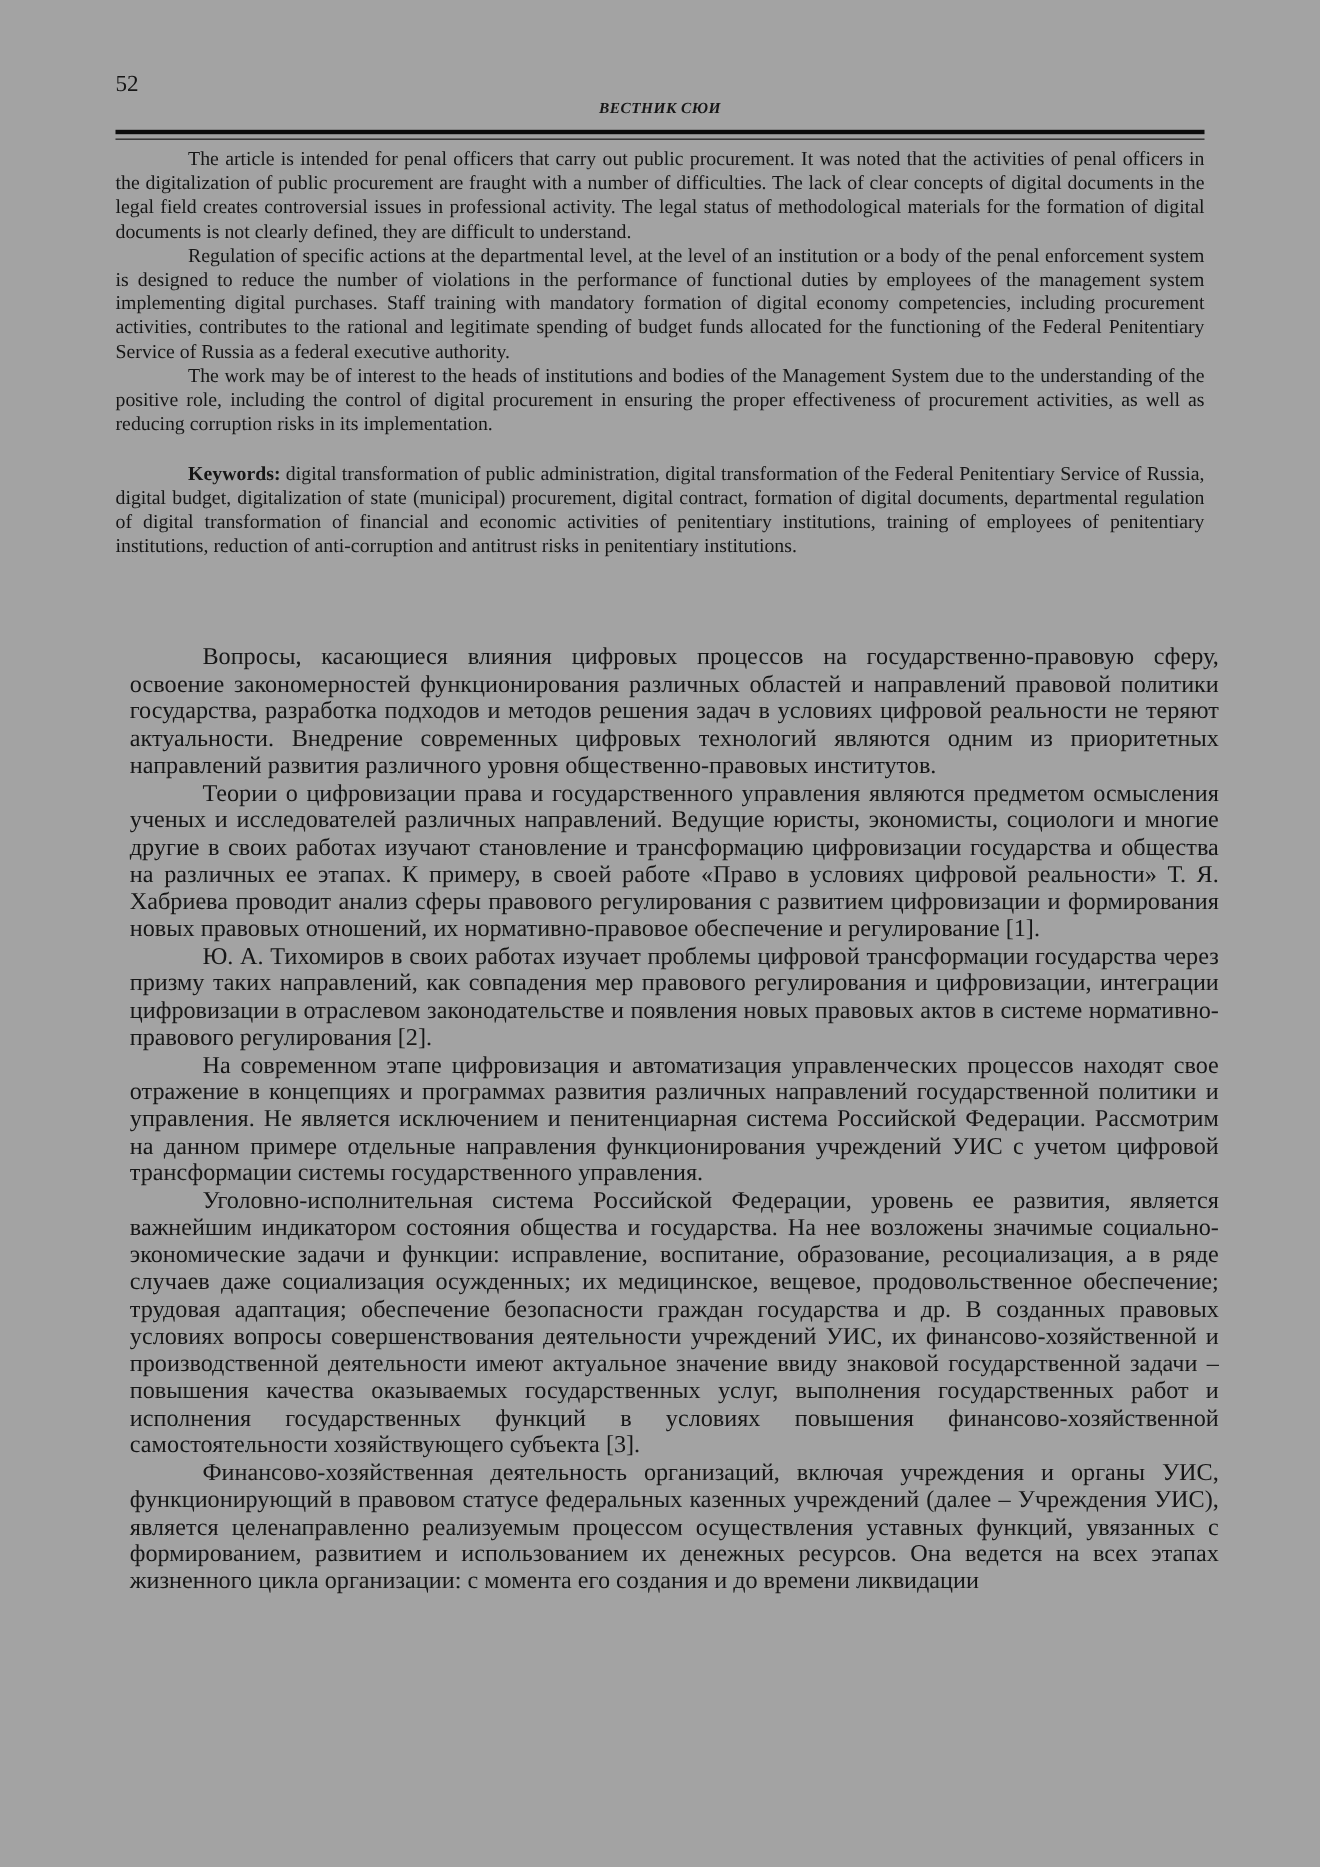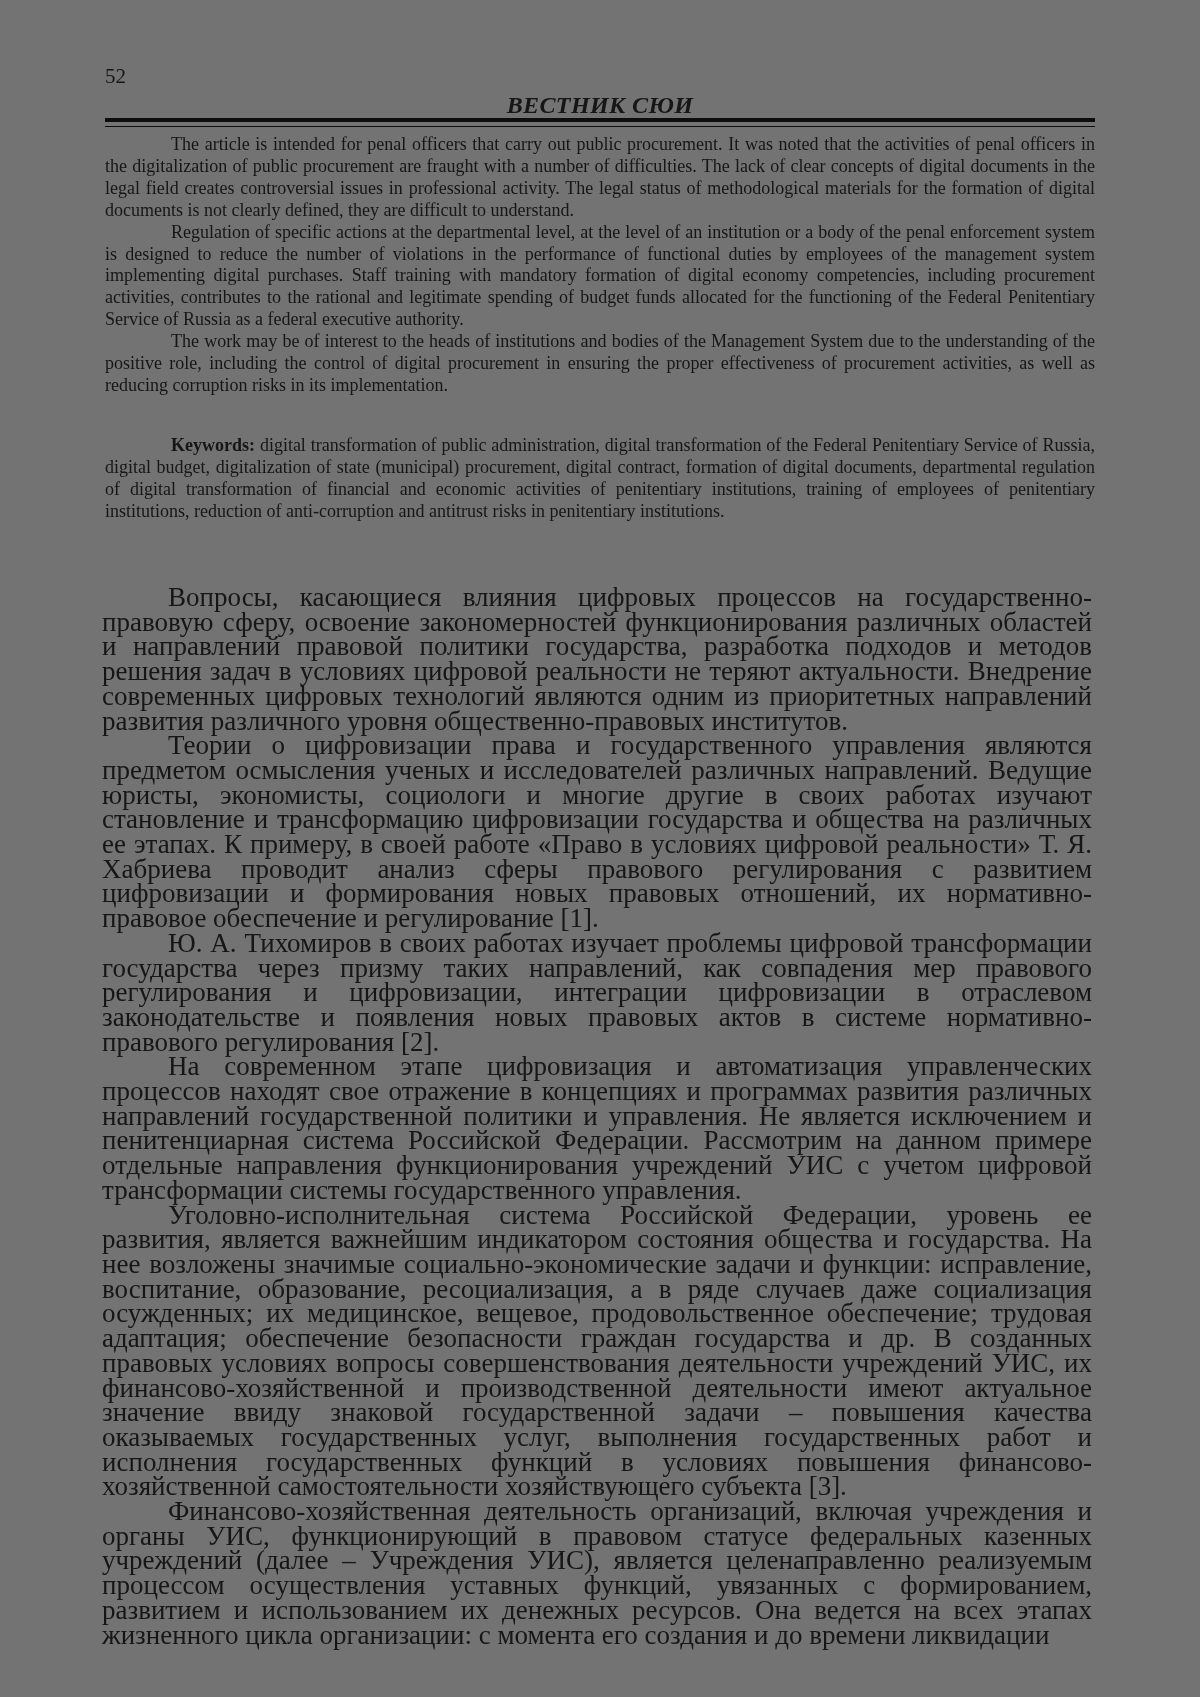"52" .page { background: #737373 -> #a3a3a3 }
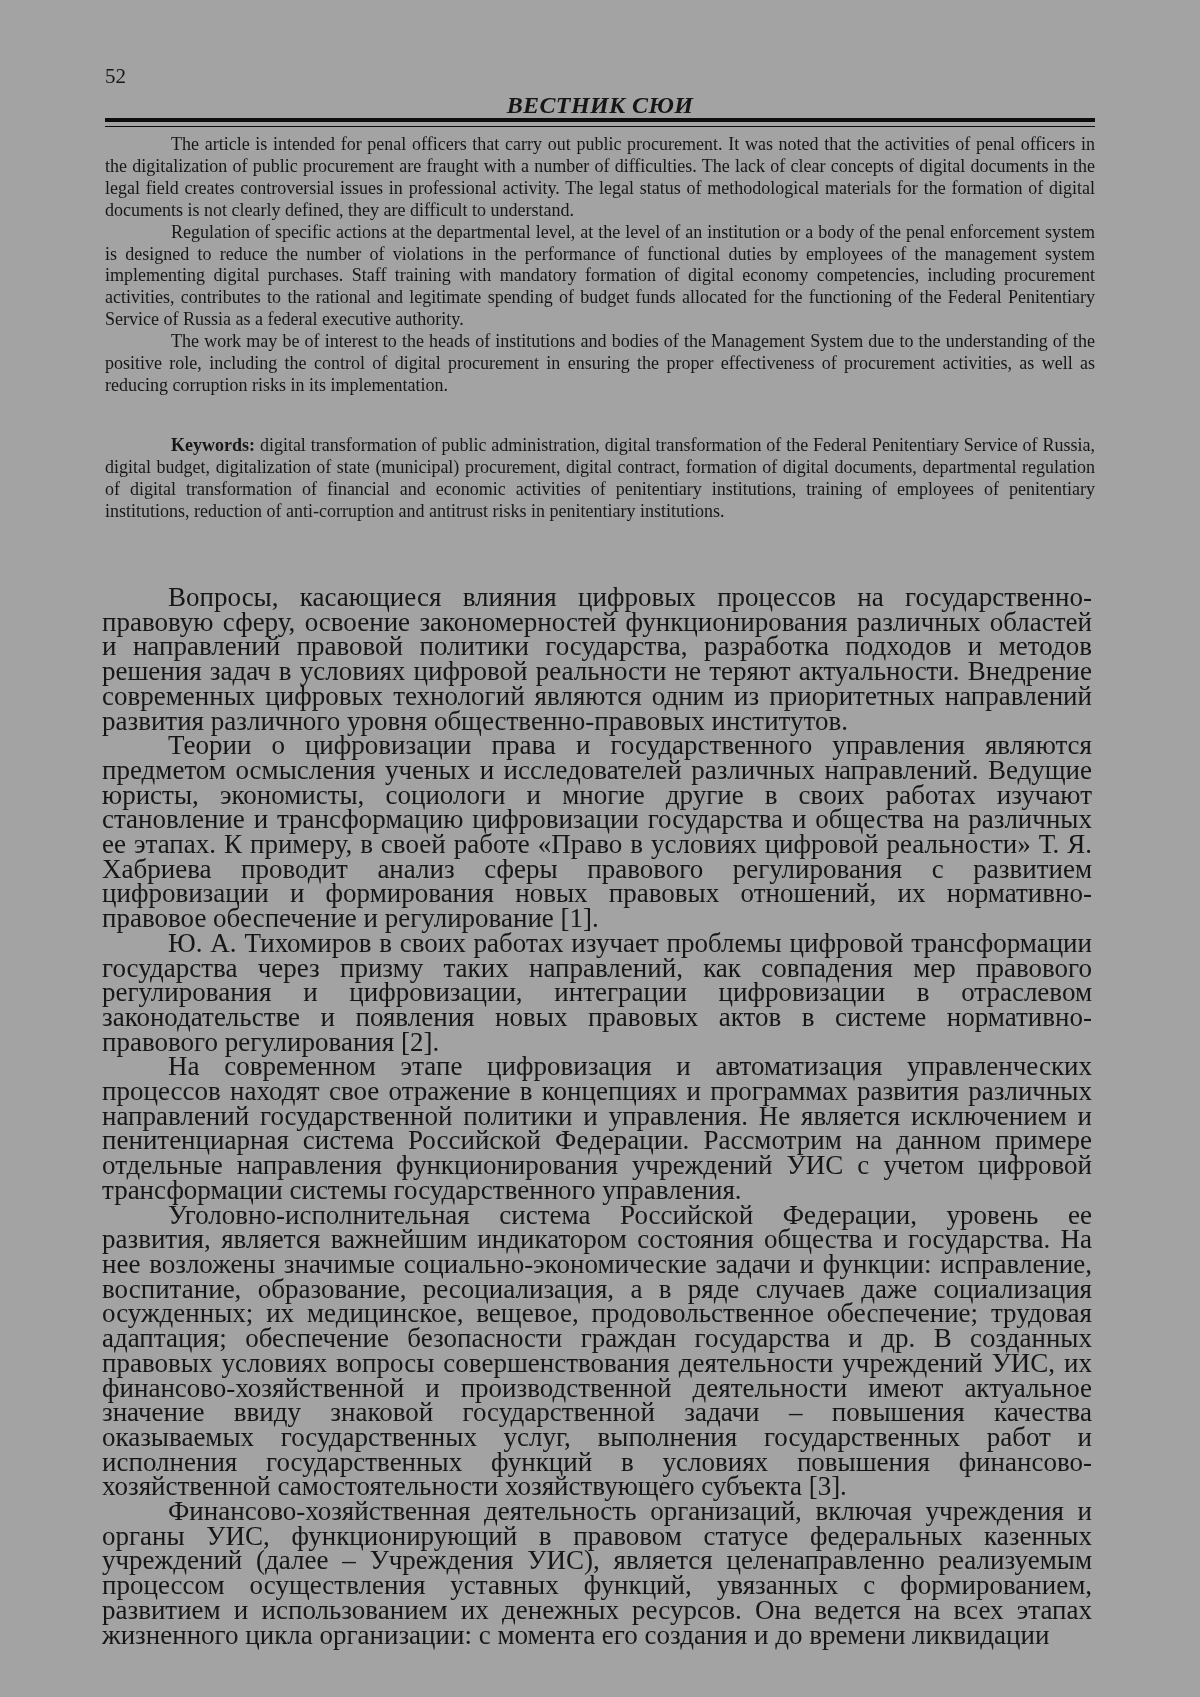"ВЕСТНИК СЮИ" .journal-title { font-size: 24px -> 14px }
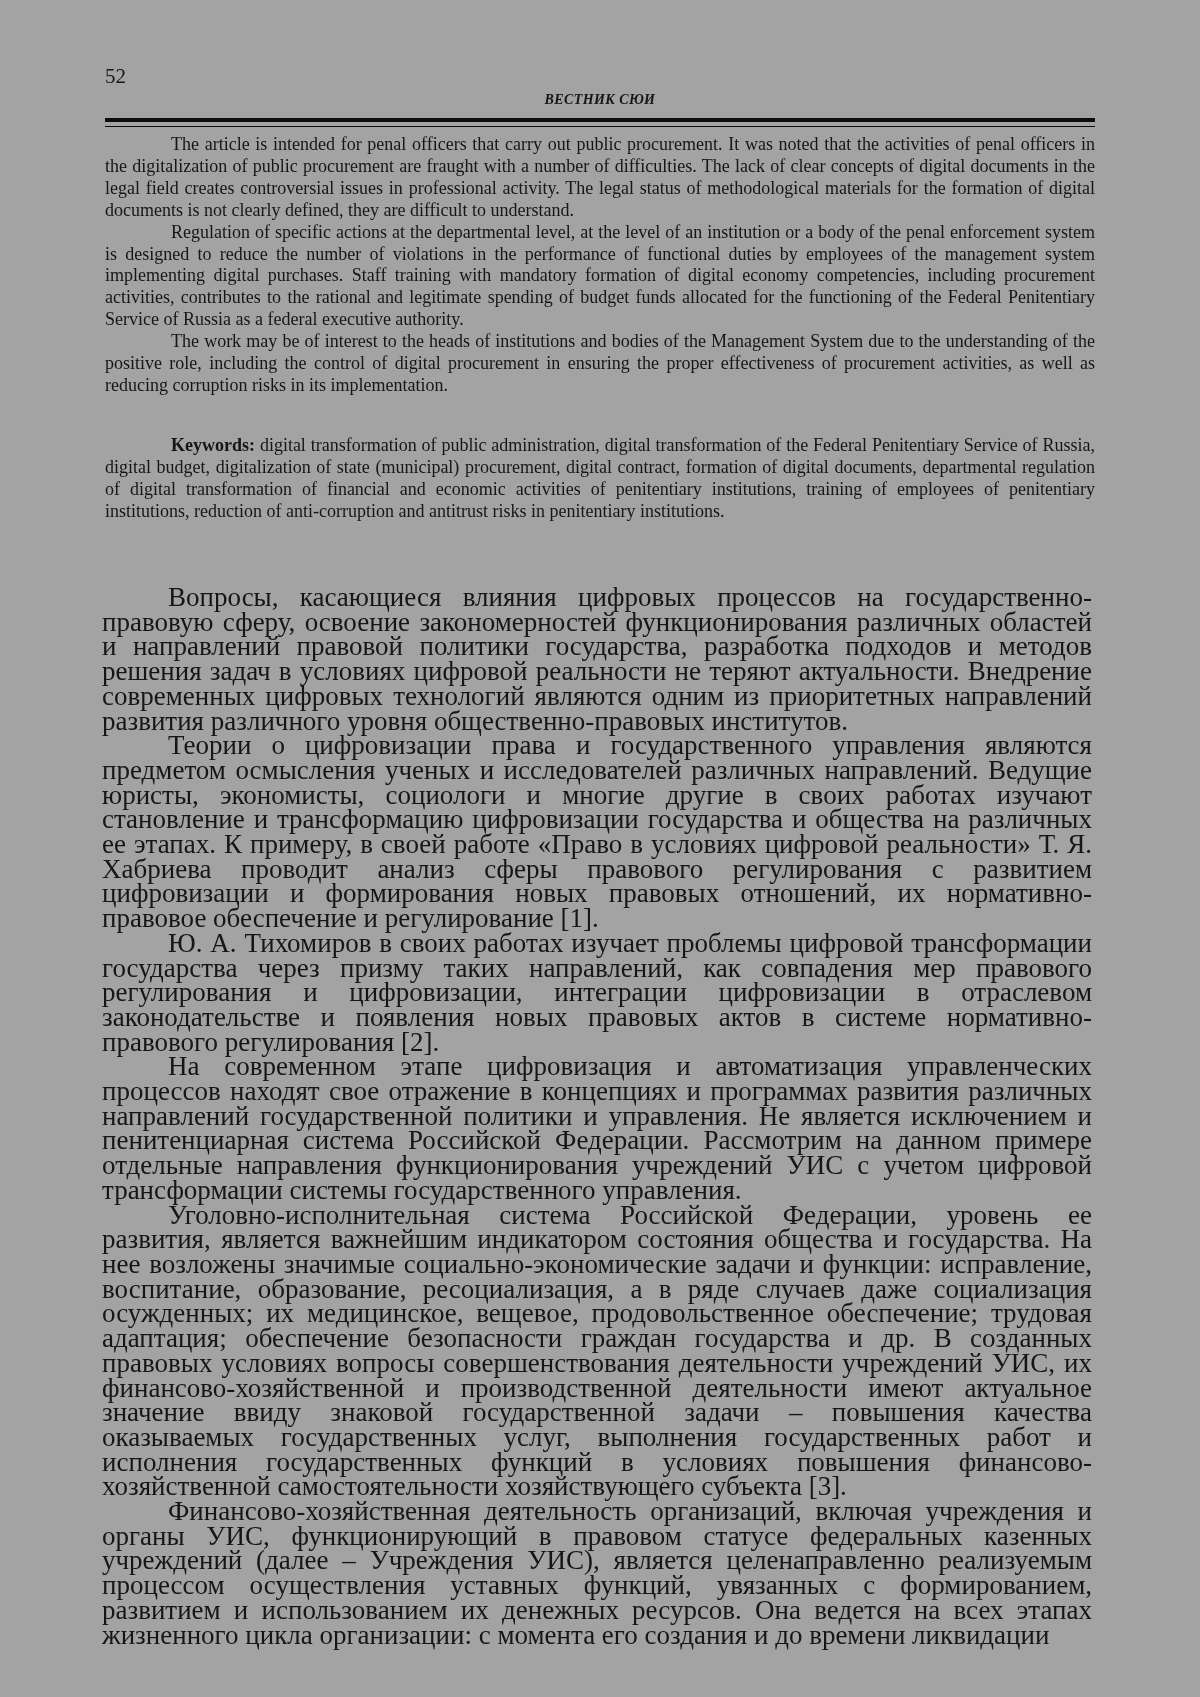"Keywords: digital transformation of" .keywords { margin-top: 38px -> 23px }
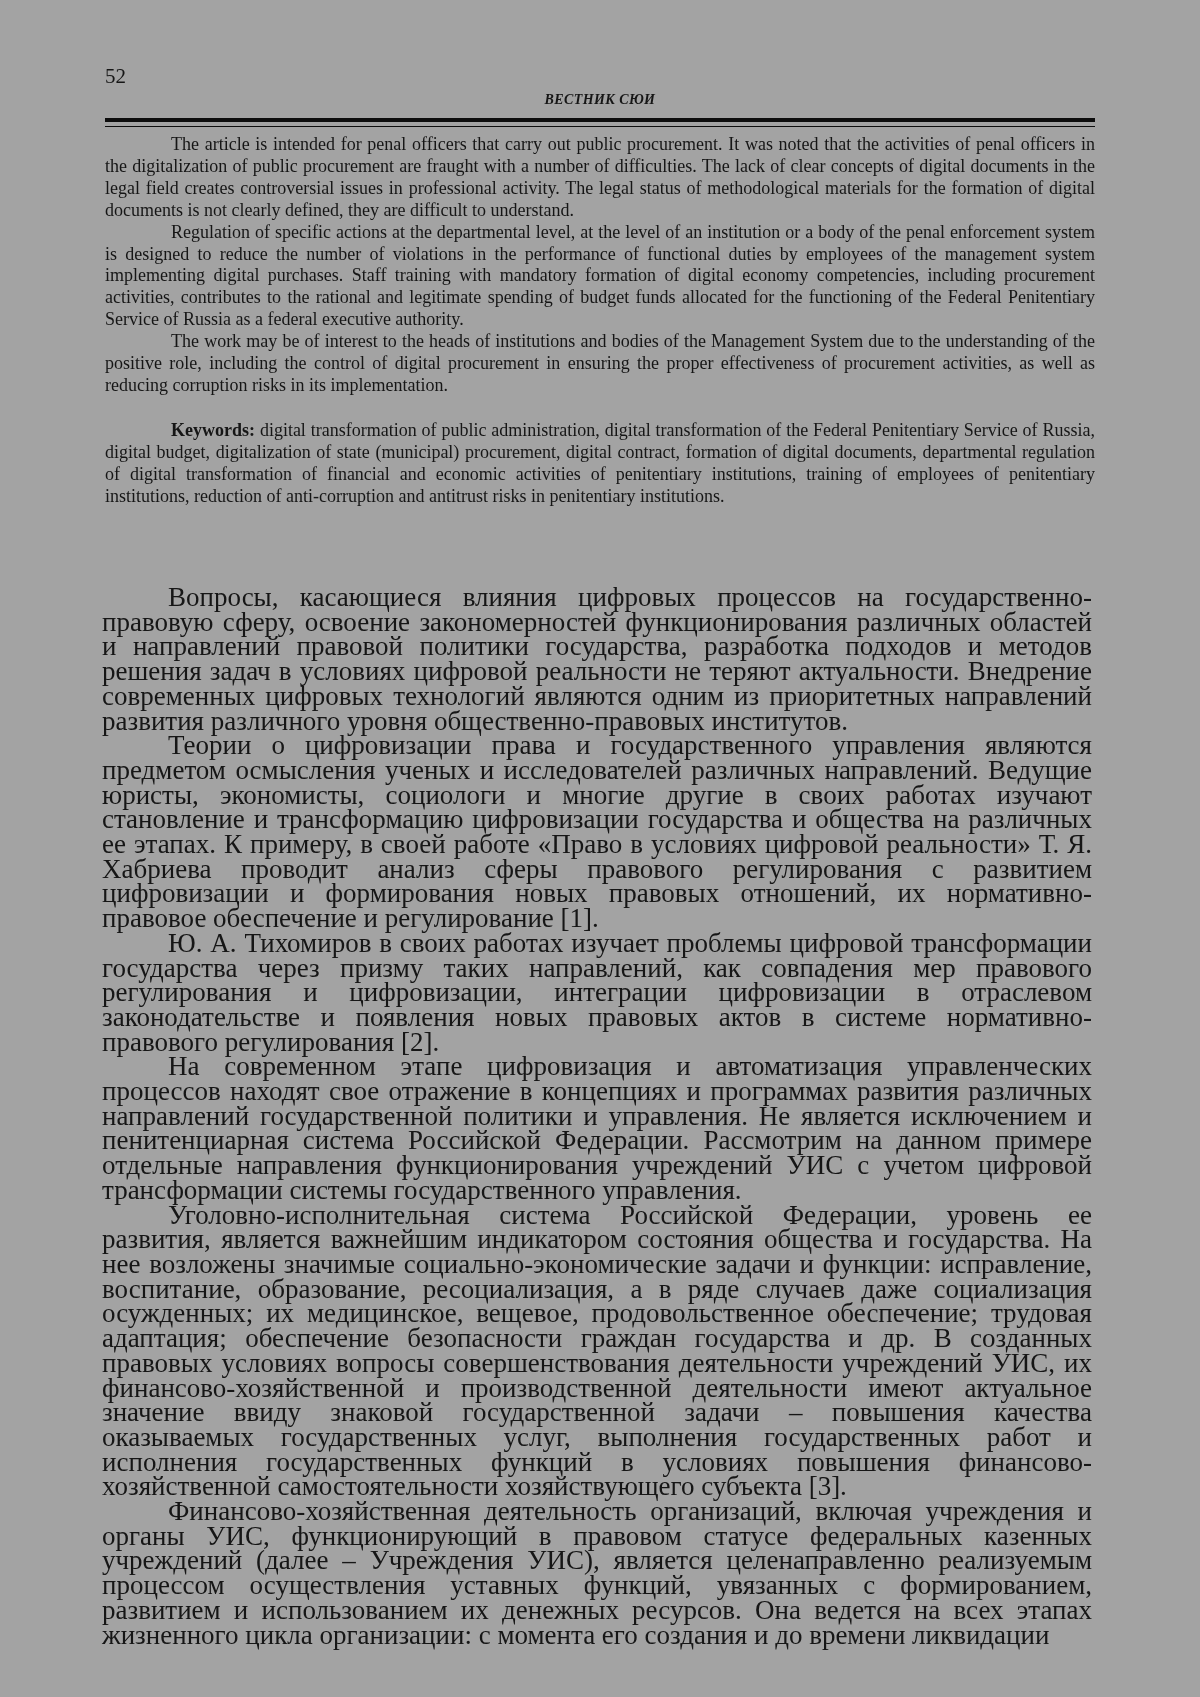"Вопросы, касающиеся влияния цифровых" .body-text { font-size: 27px -> 22px; left: 102px -> 118px }
